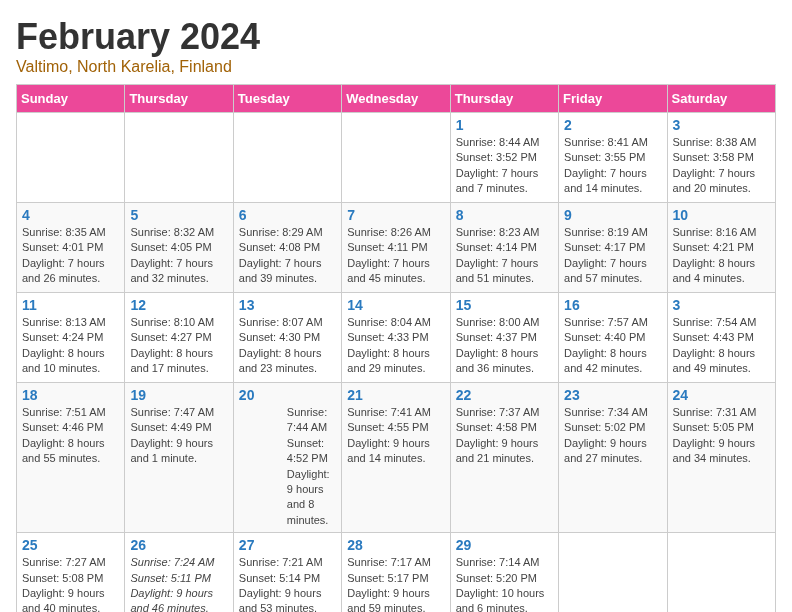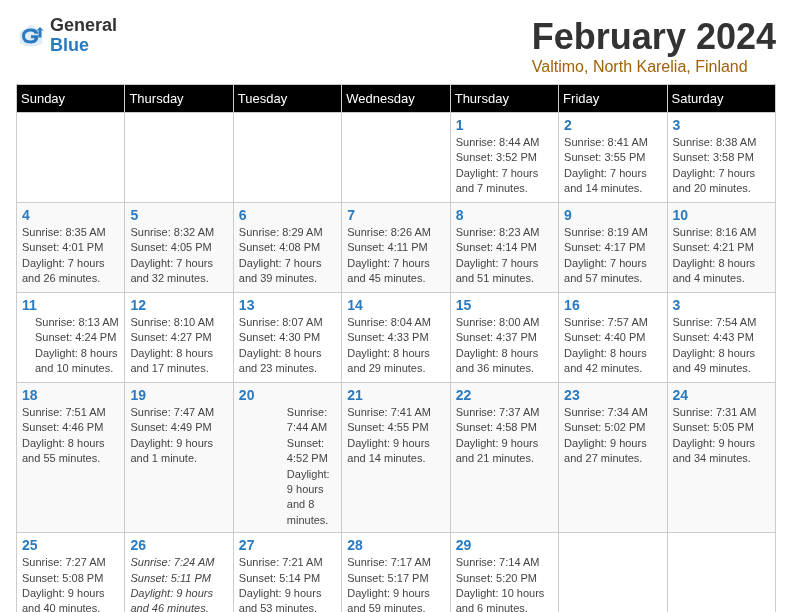"General" div.logo { html: <div> <svg> <rect></rect> <path></path> <path></path> <path></path> </svg> <div> <span>General</span> <span>Blue</span> </div> </div> -> none }
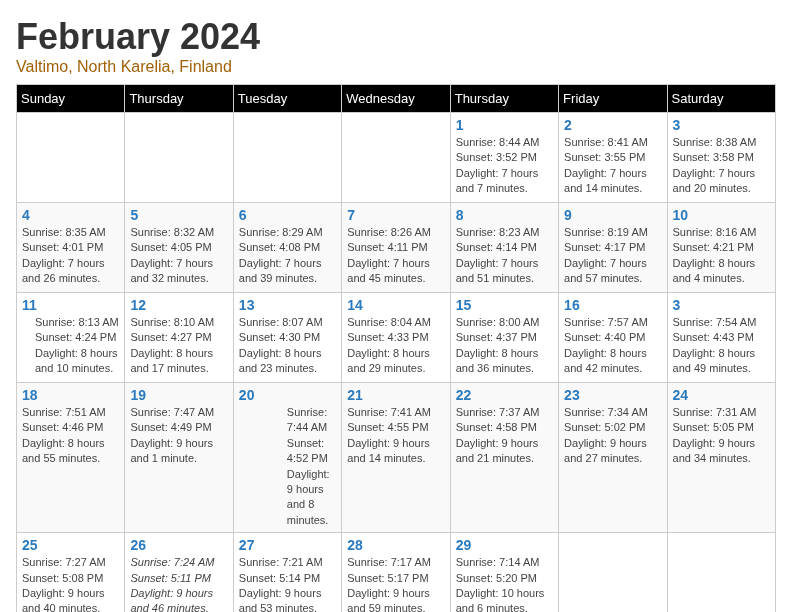"Sunday" thead tr th { background-color: #000000 -> #ec4899; font-weight: normal -> bold }
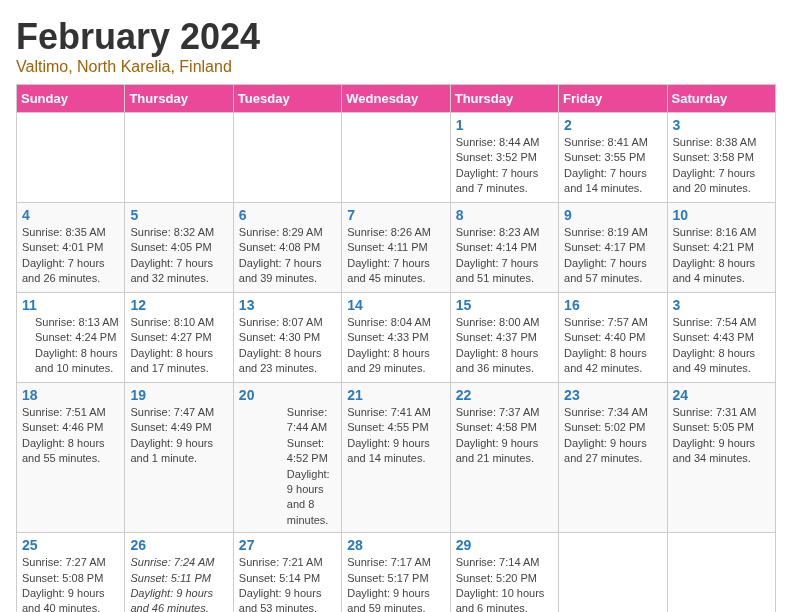"Sunrise: 8:13 AM" div.day-info { margin-left: 13px -> none }
